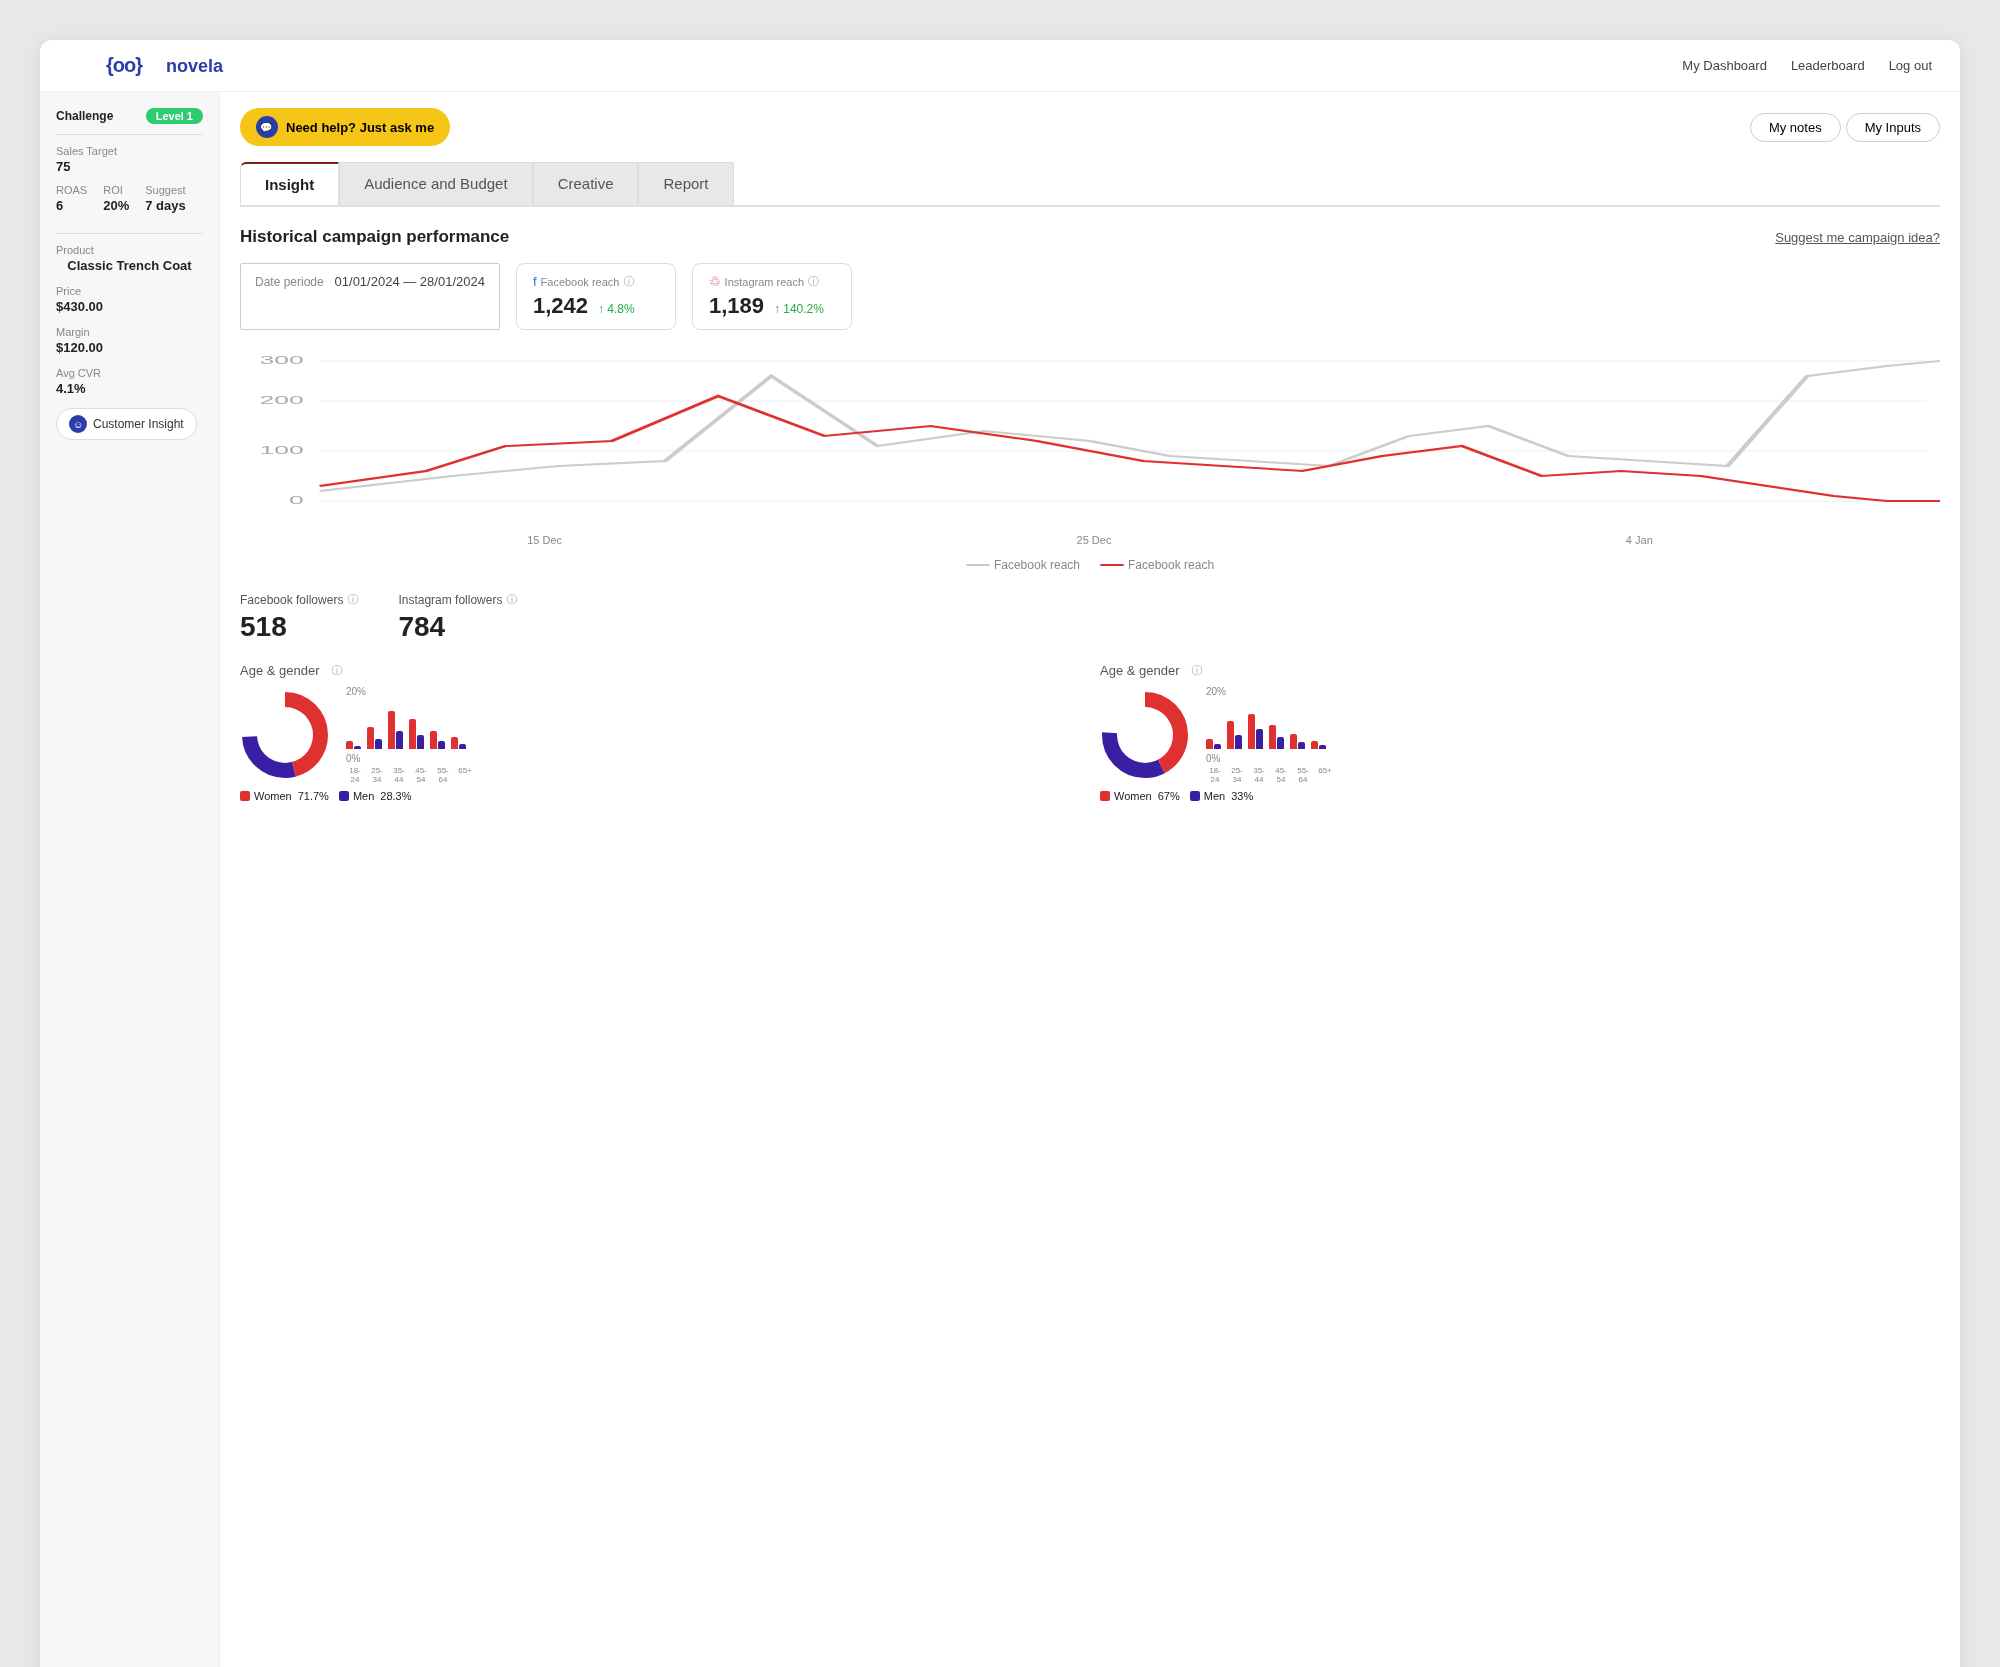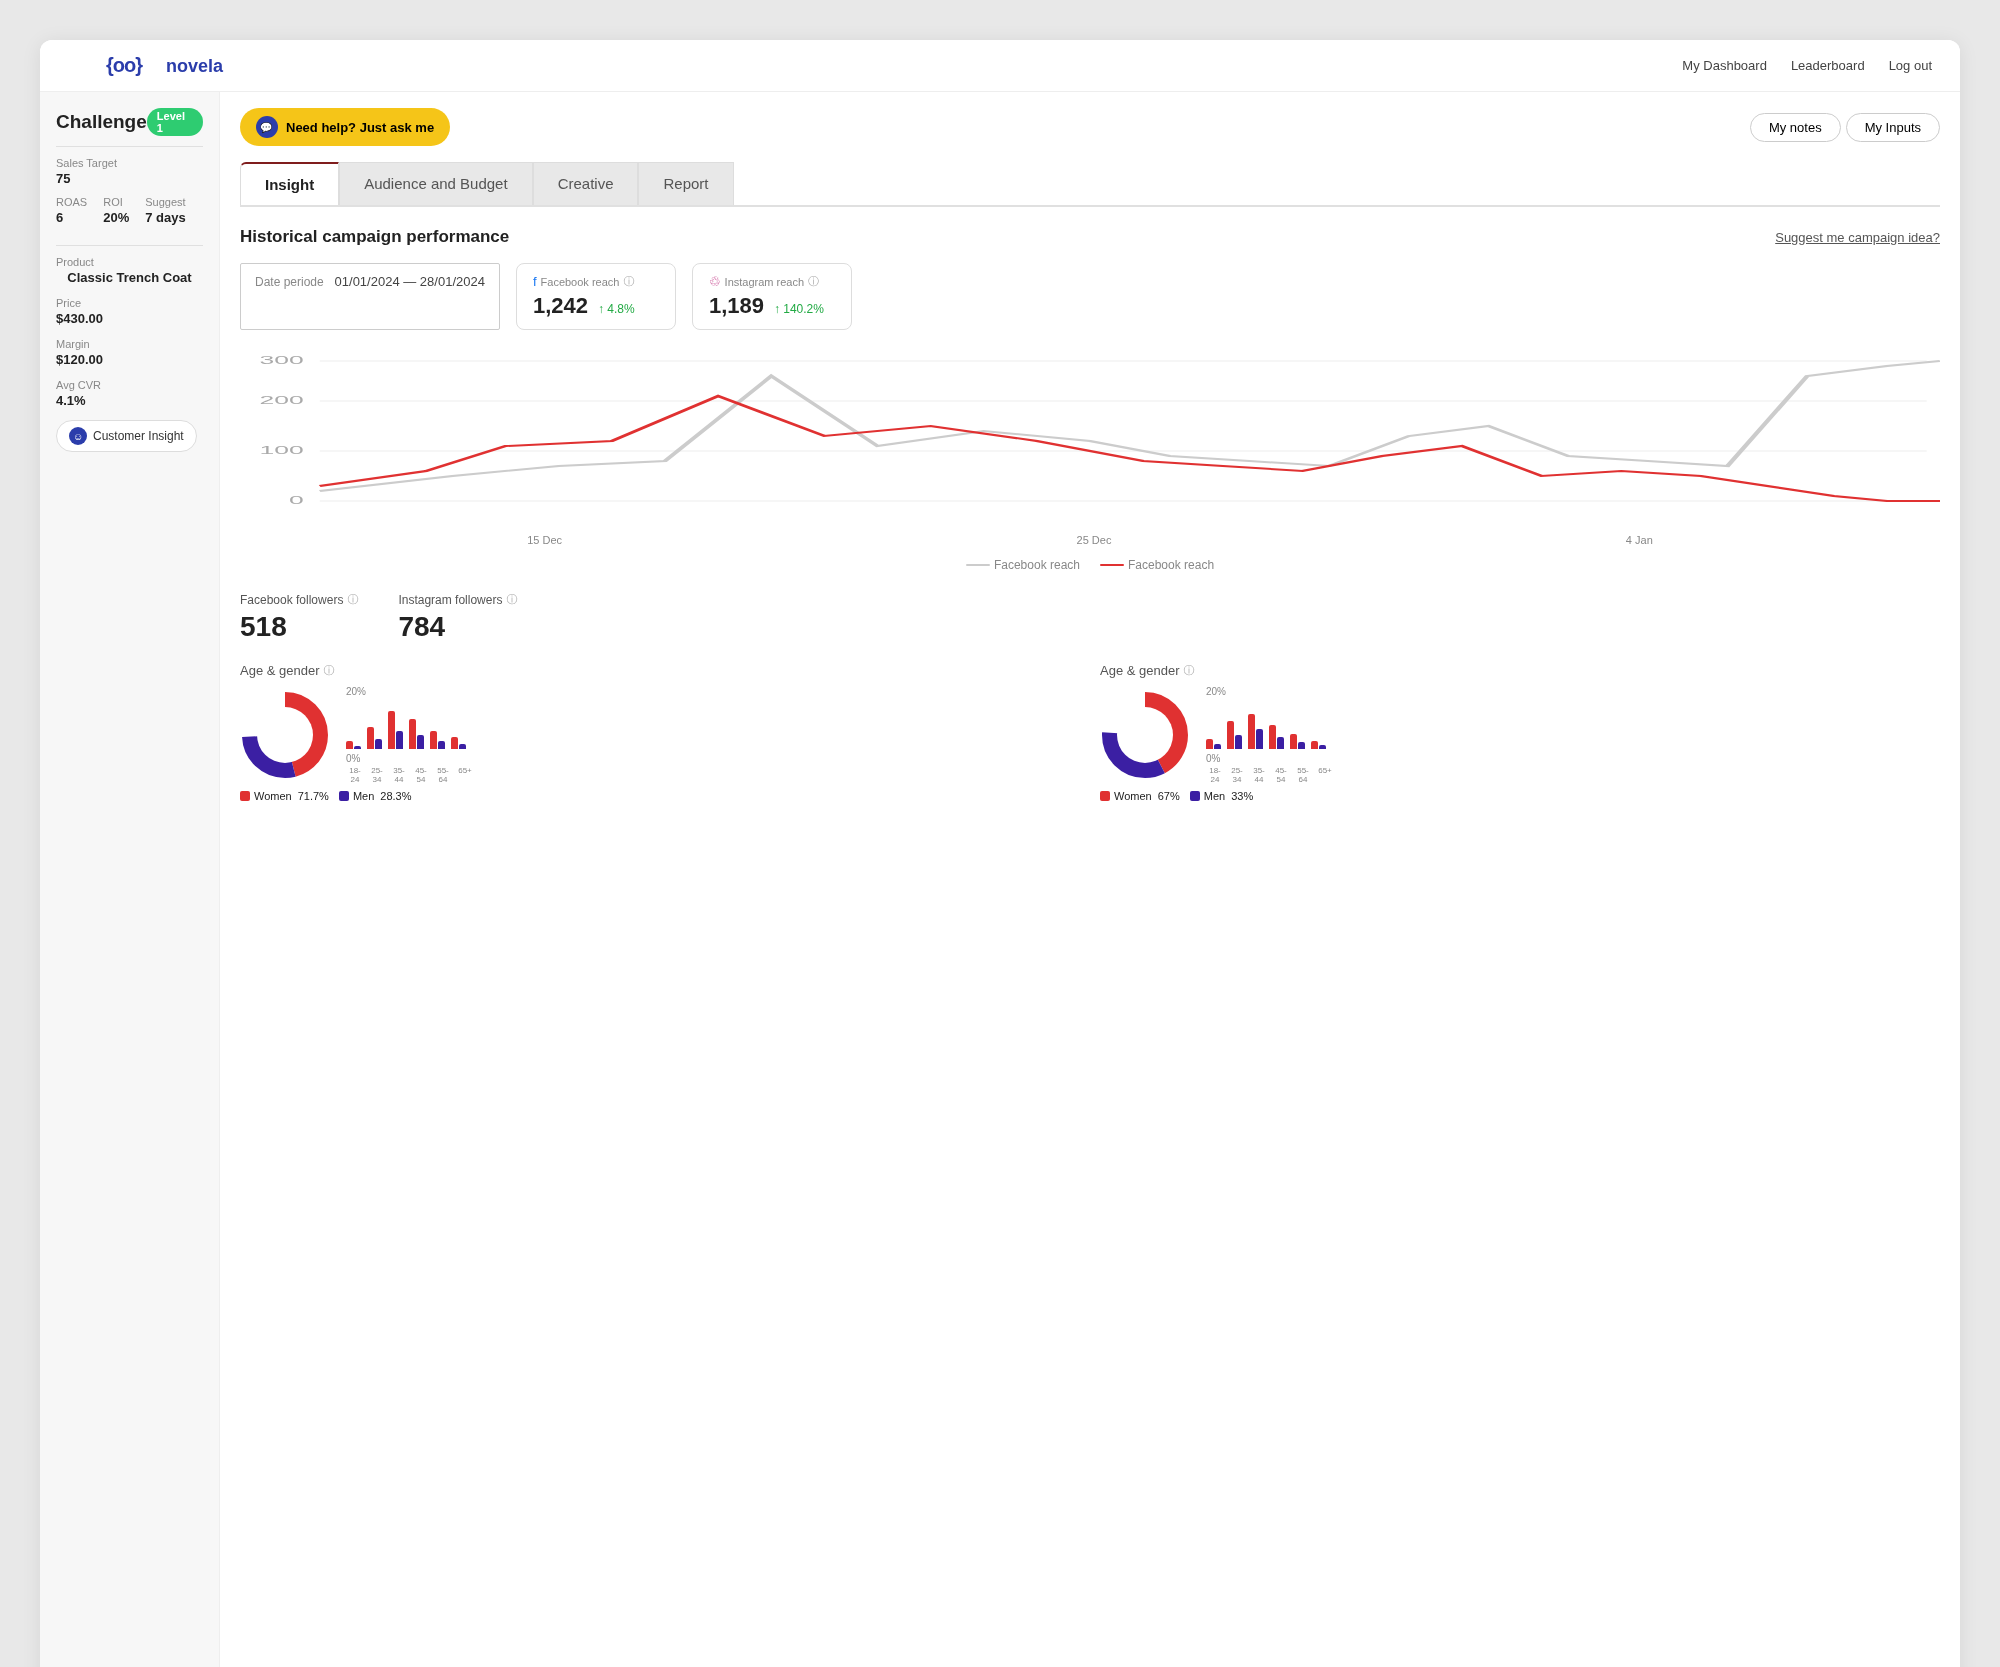"Challenge" .challenge-title { font-size: 19px -> 12px }
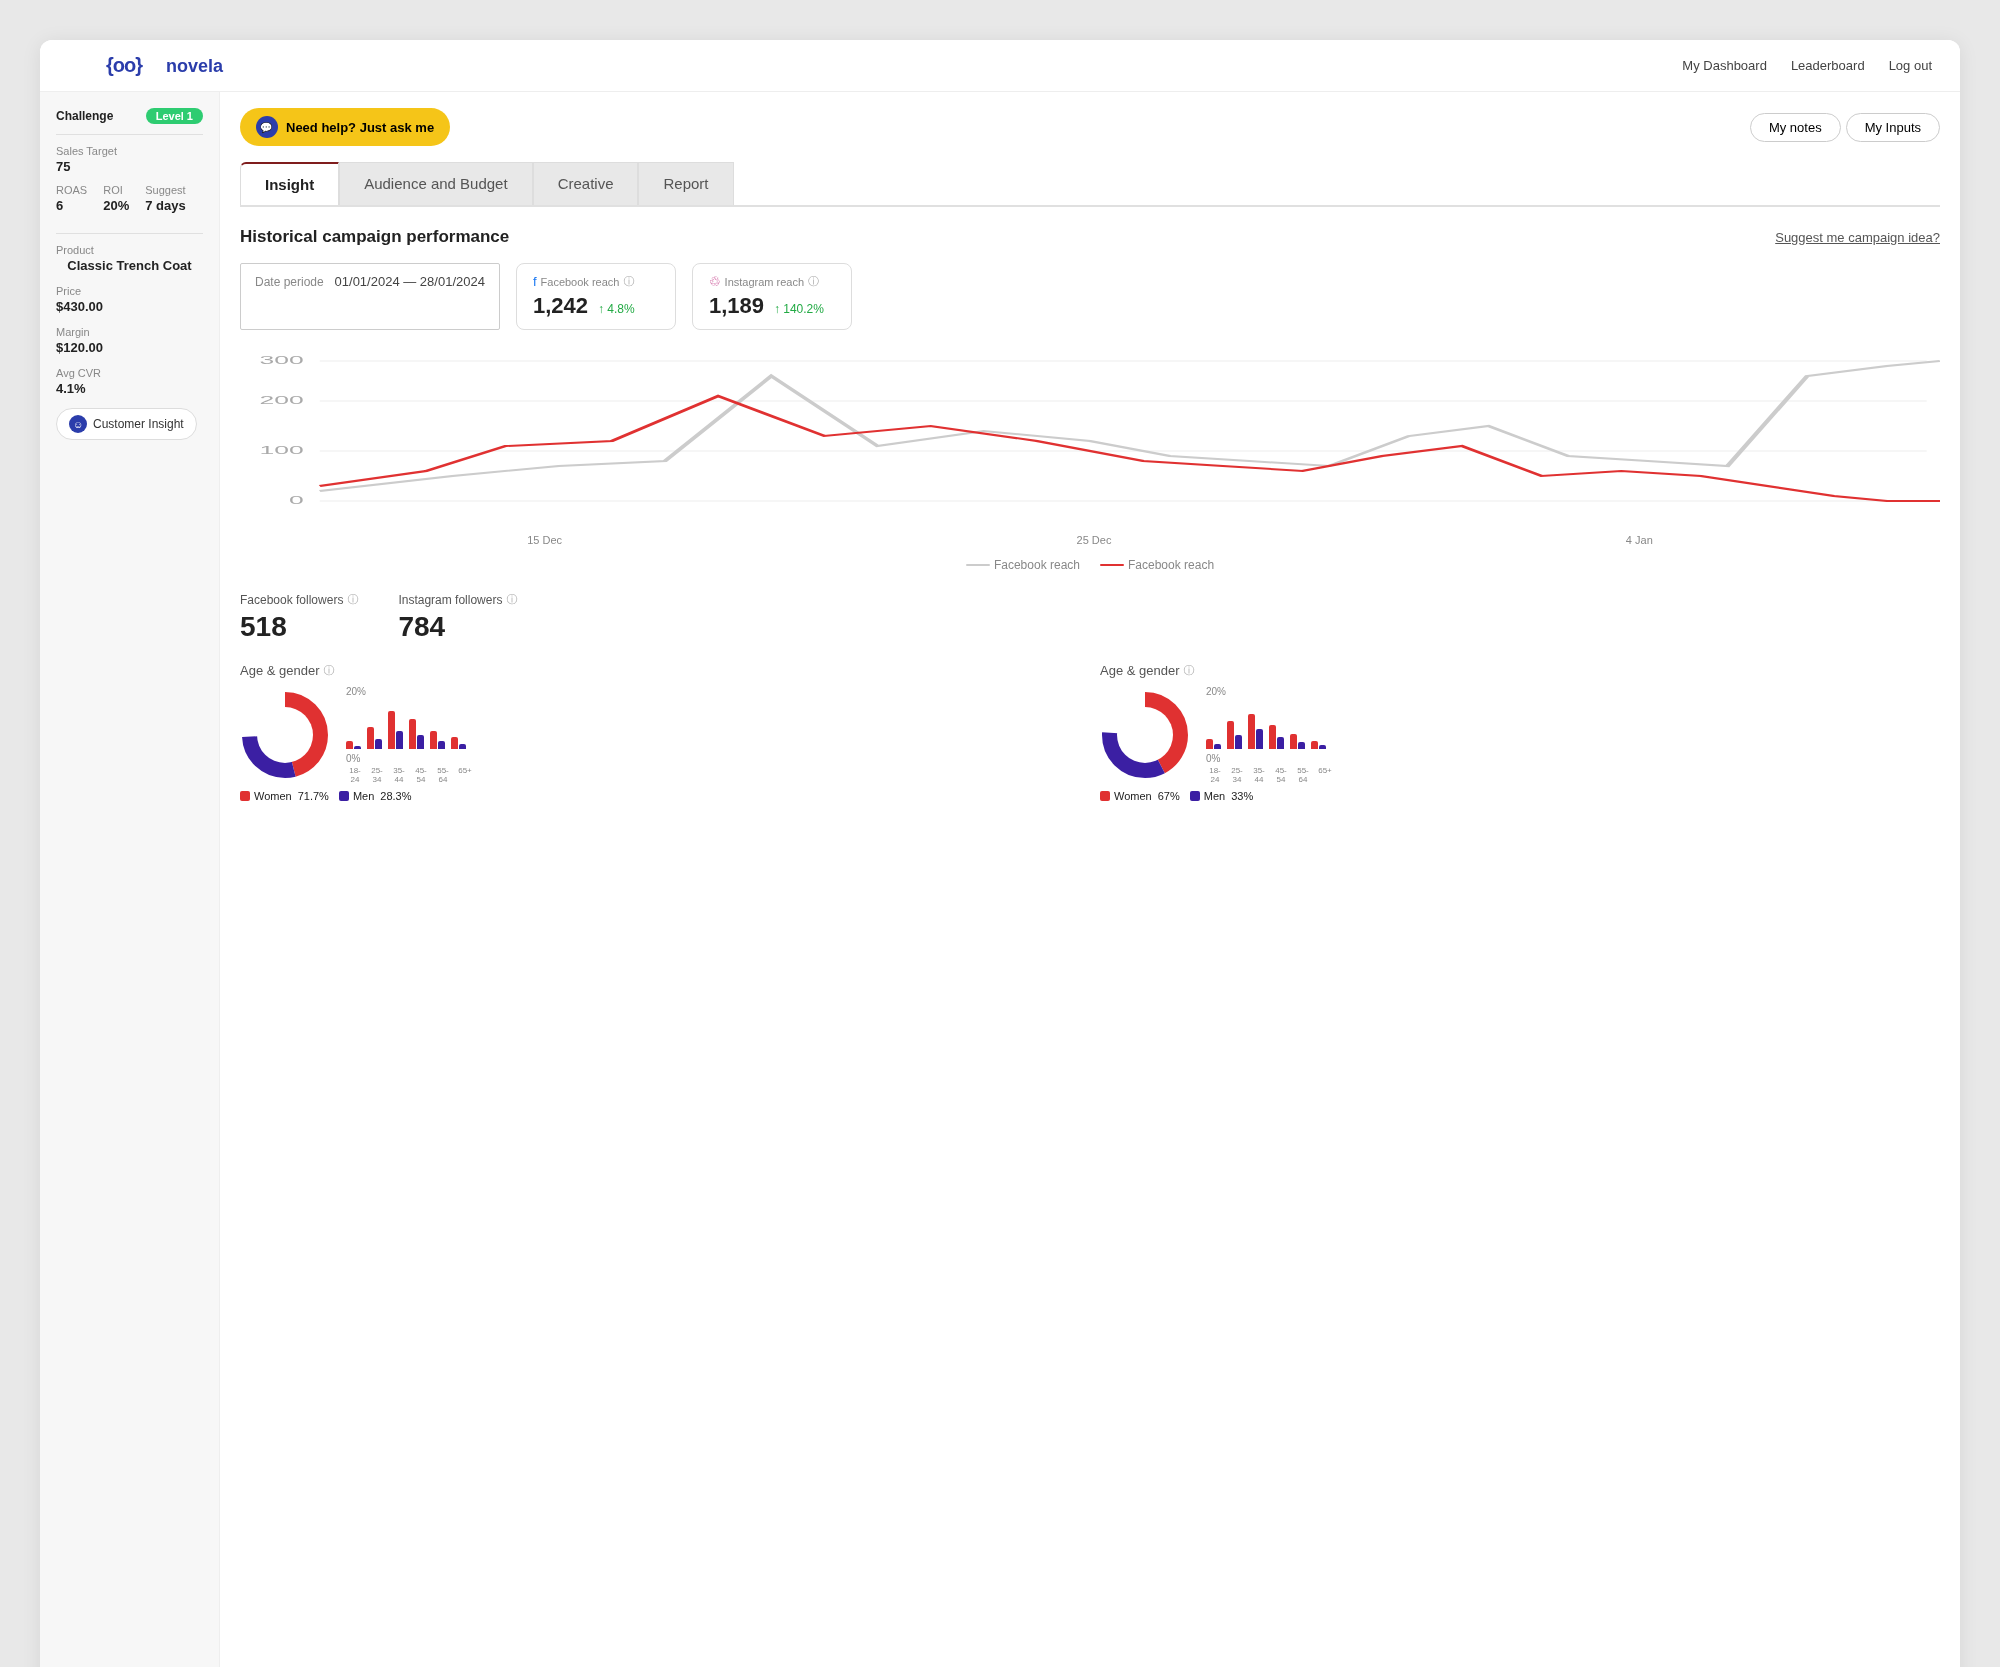"Age & gender" .age-gender-title { gap: 4px -> 12px }
